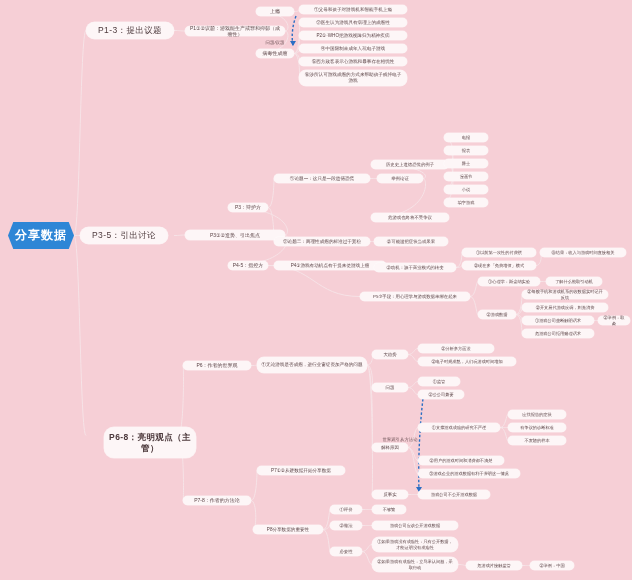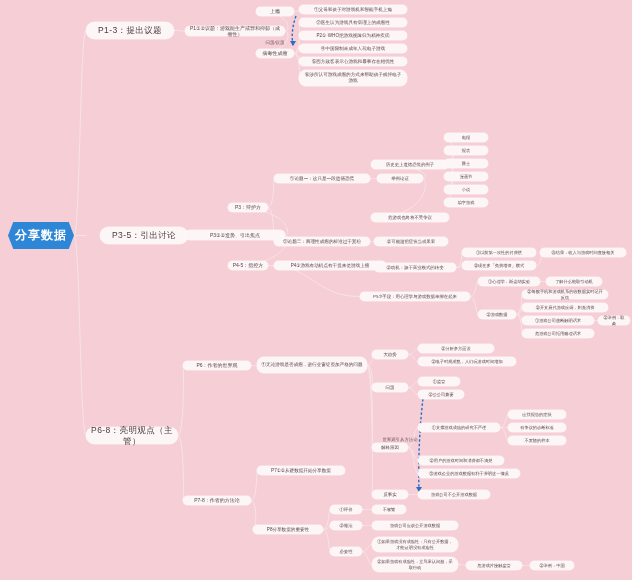"P3-5：引出讨论" div.node { left: 100px -> 80px }
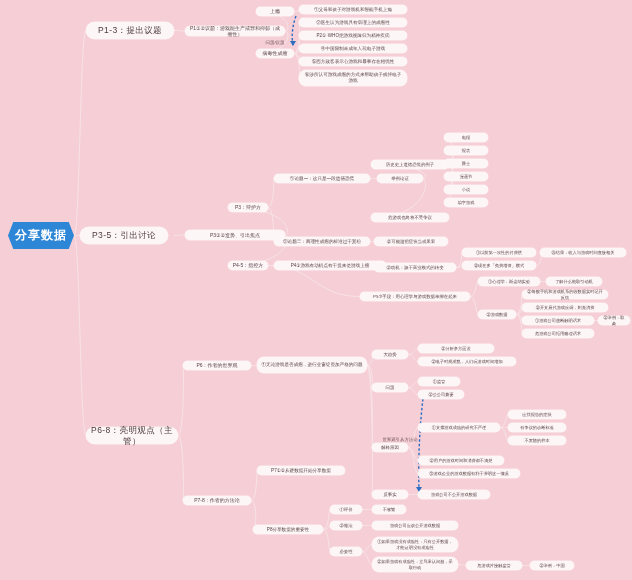"P6-8：亮明观点（主管）" div.node { font-weight: none -> bold; height: 17px -> 31px; left: 86px -> 104px }
